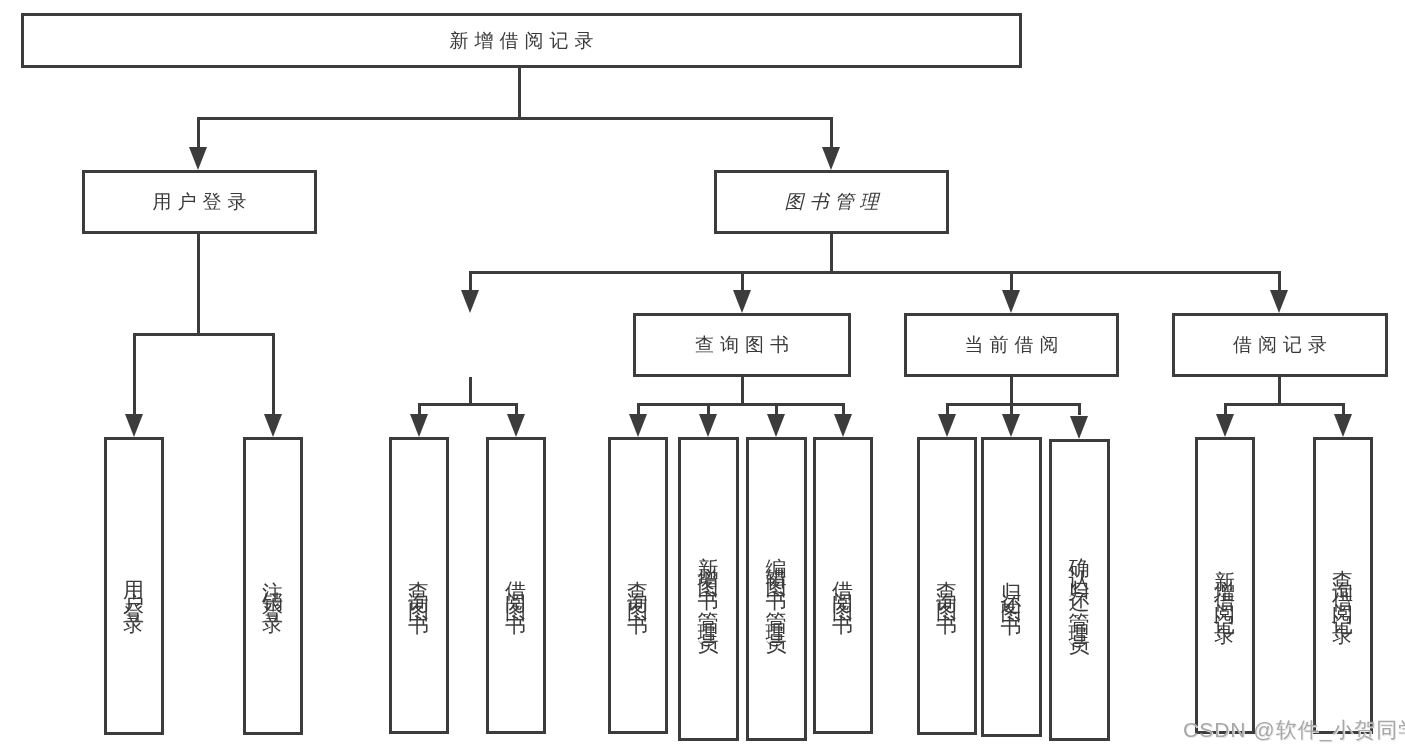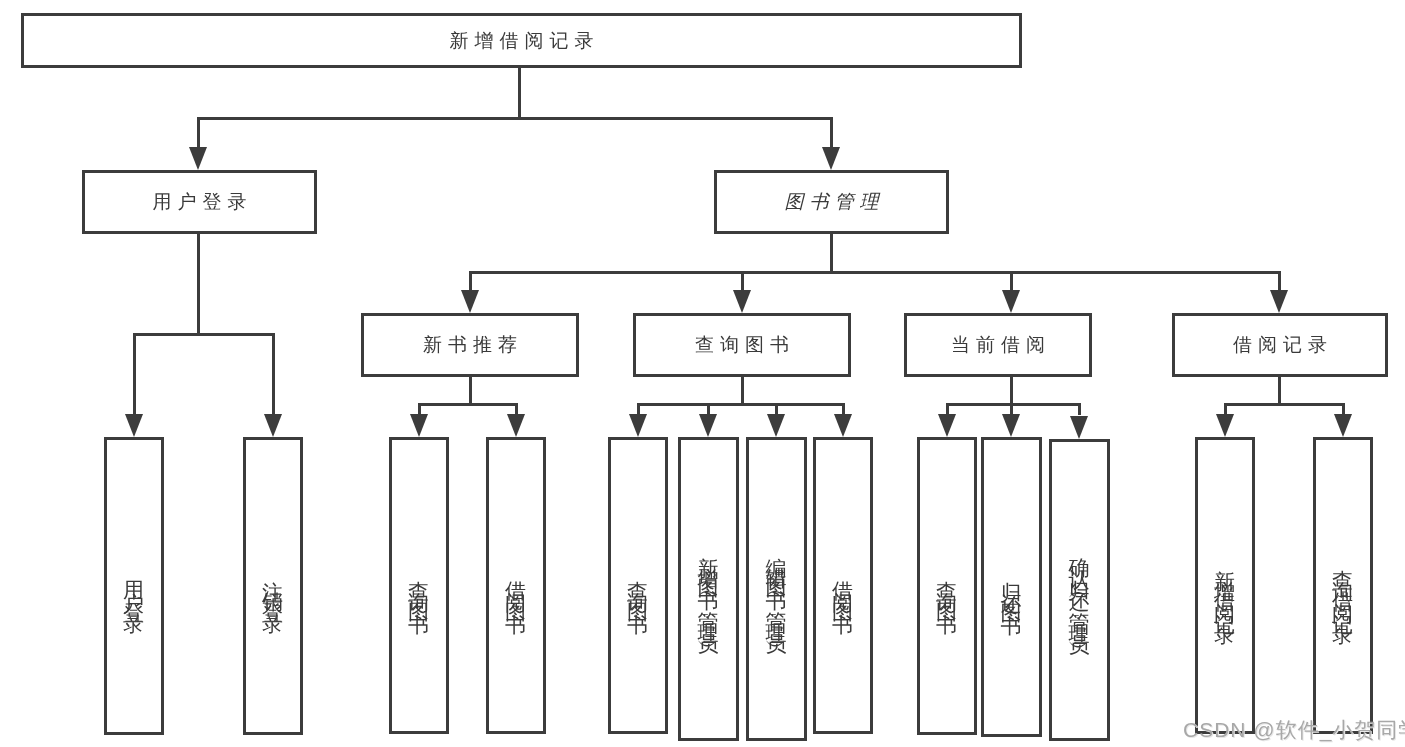"新书推荐" div.node { html: <div> <span>新书推荐</span> </div> -> none }
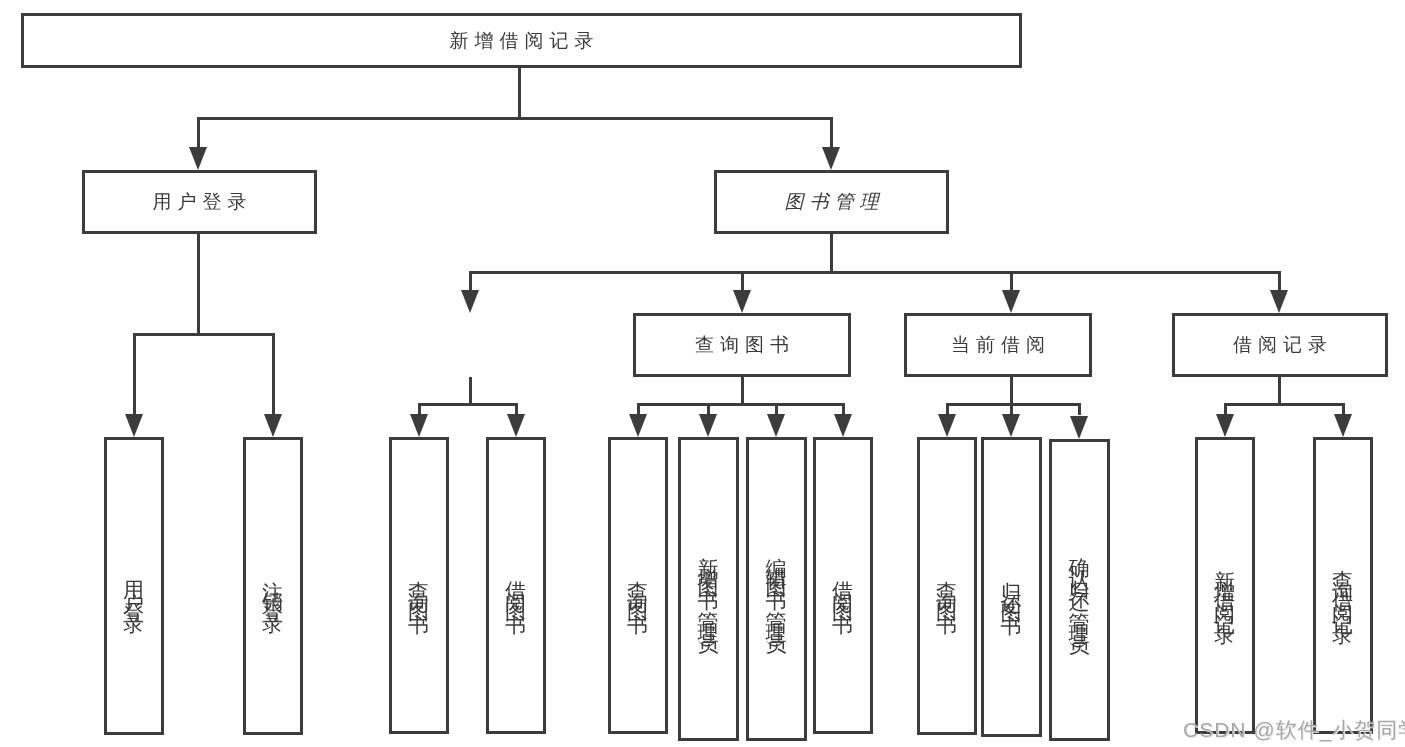"当前借阅" div.node { width: 188px -> 215px }
